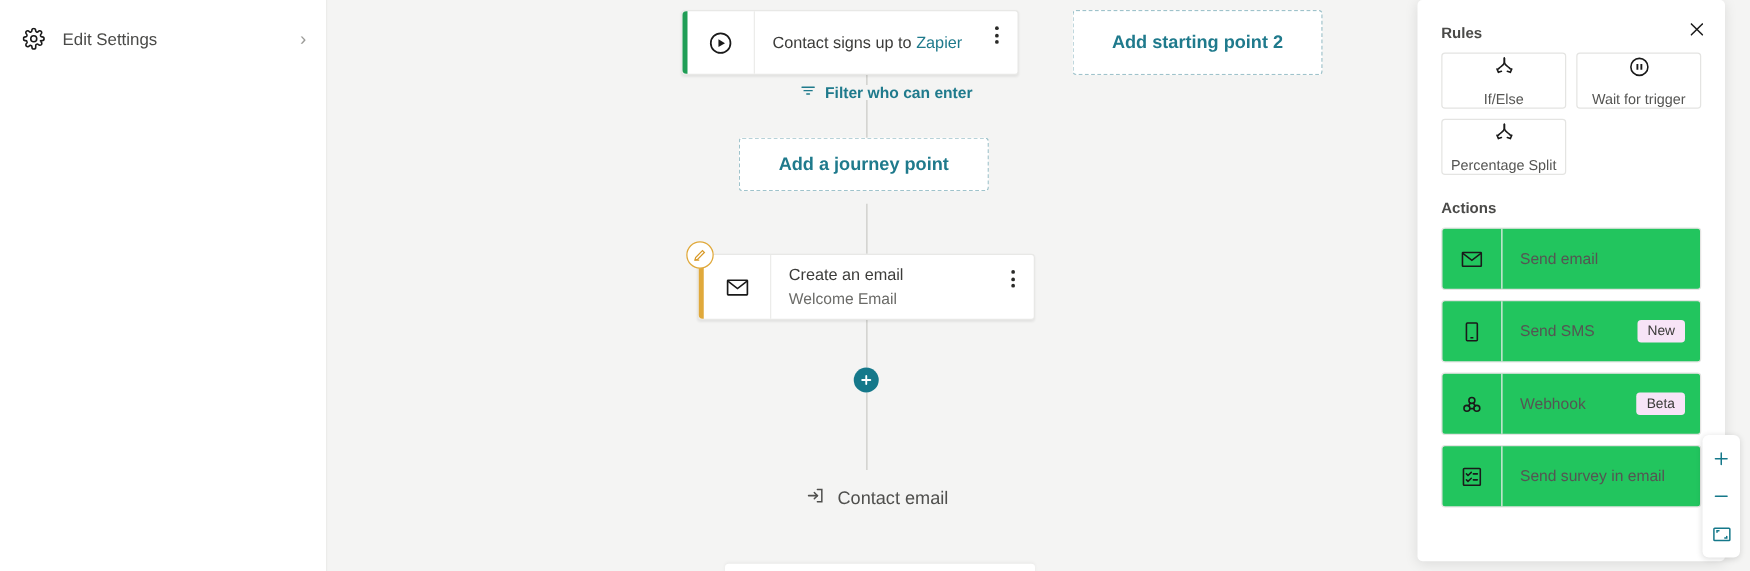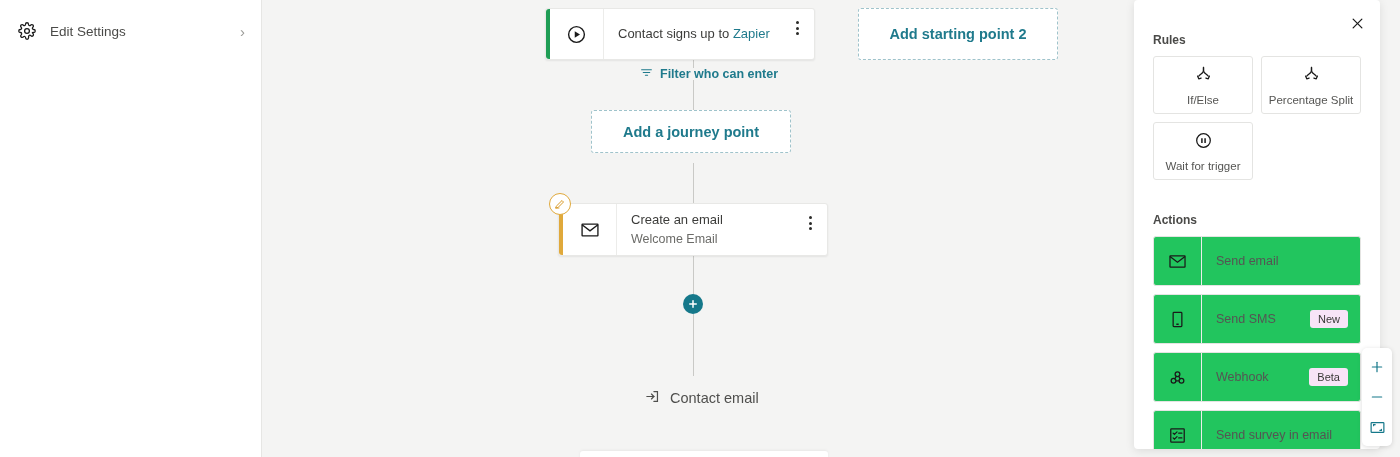"Rules" .panel-section-title { margin-top: 33px -> 19px }
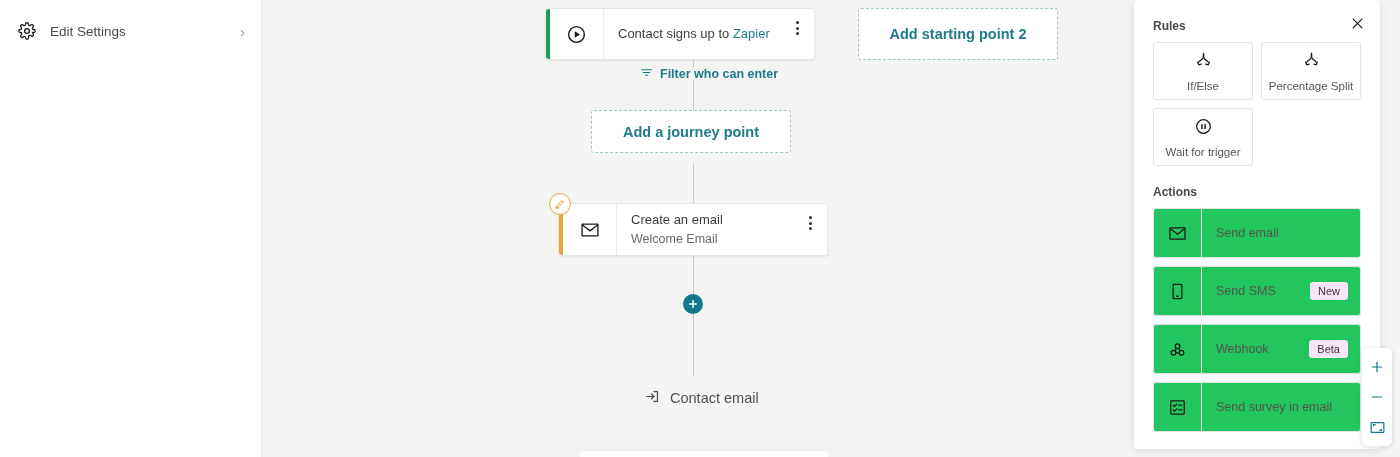"If/Else" .rule-card { height: 58px -> 45px }
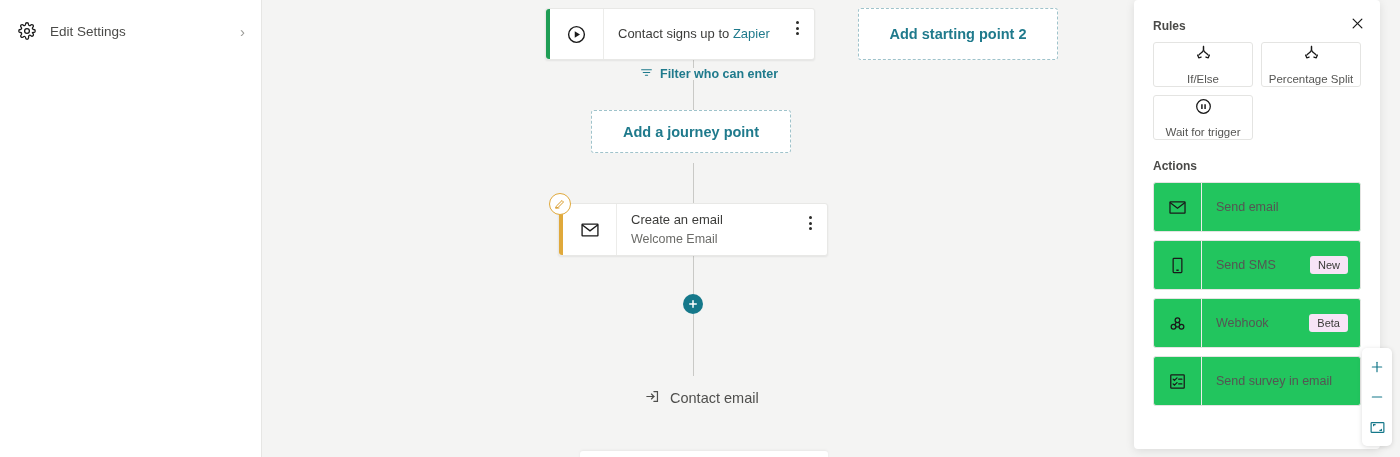"Percentage Split" div.rule-card { order: before "Wait for trigger" -> after "Wait for trigger" }
